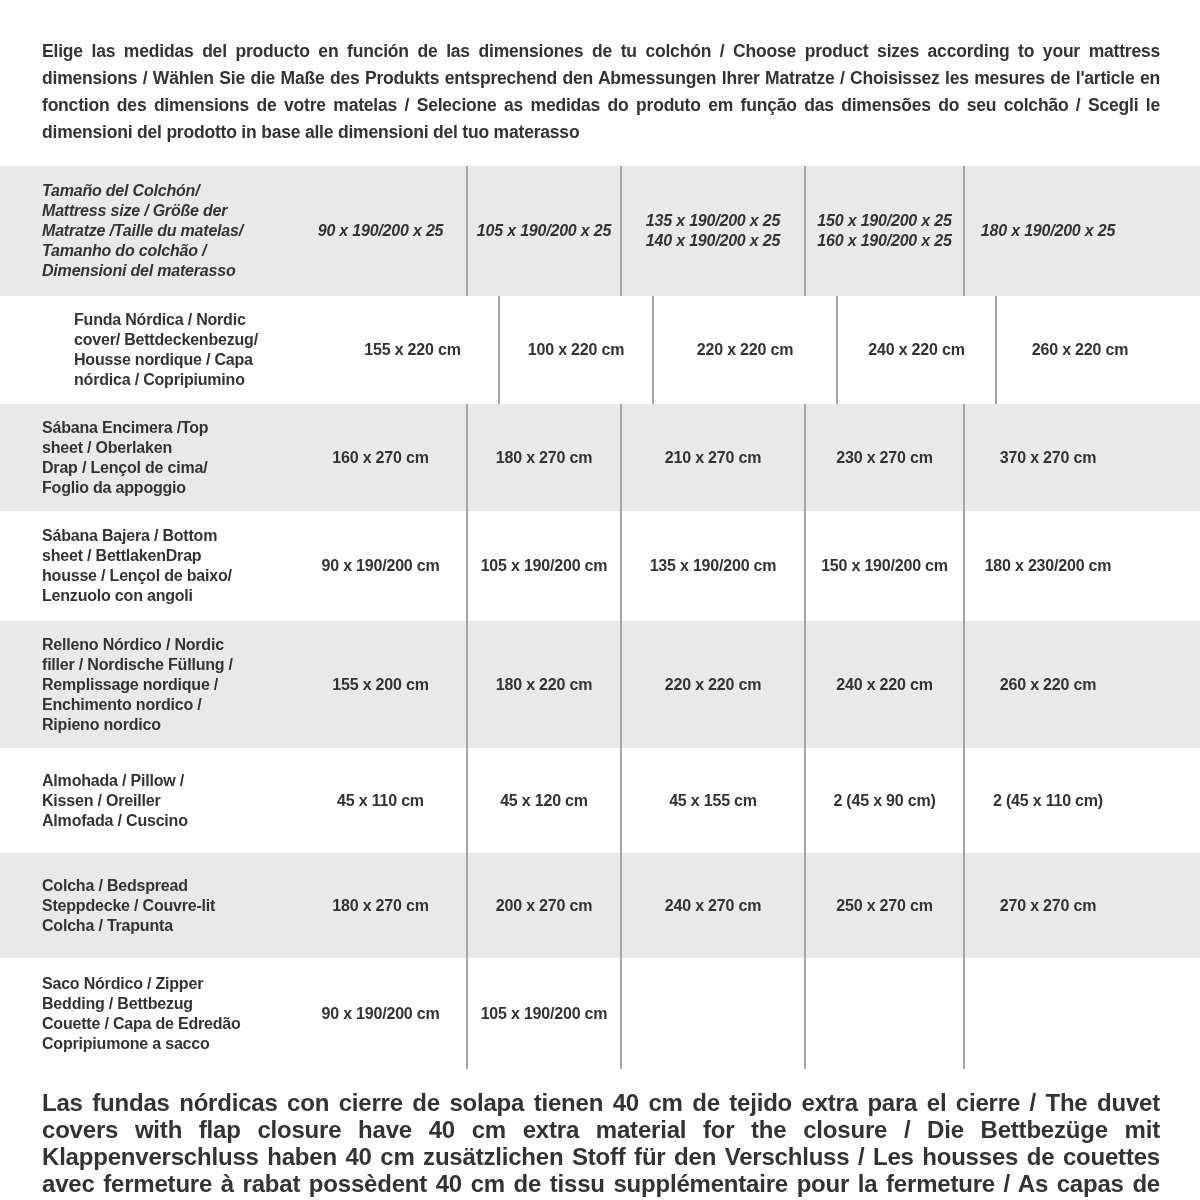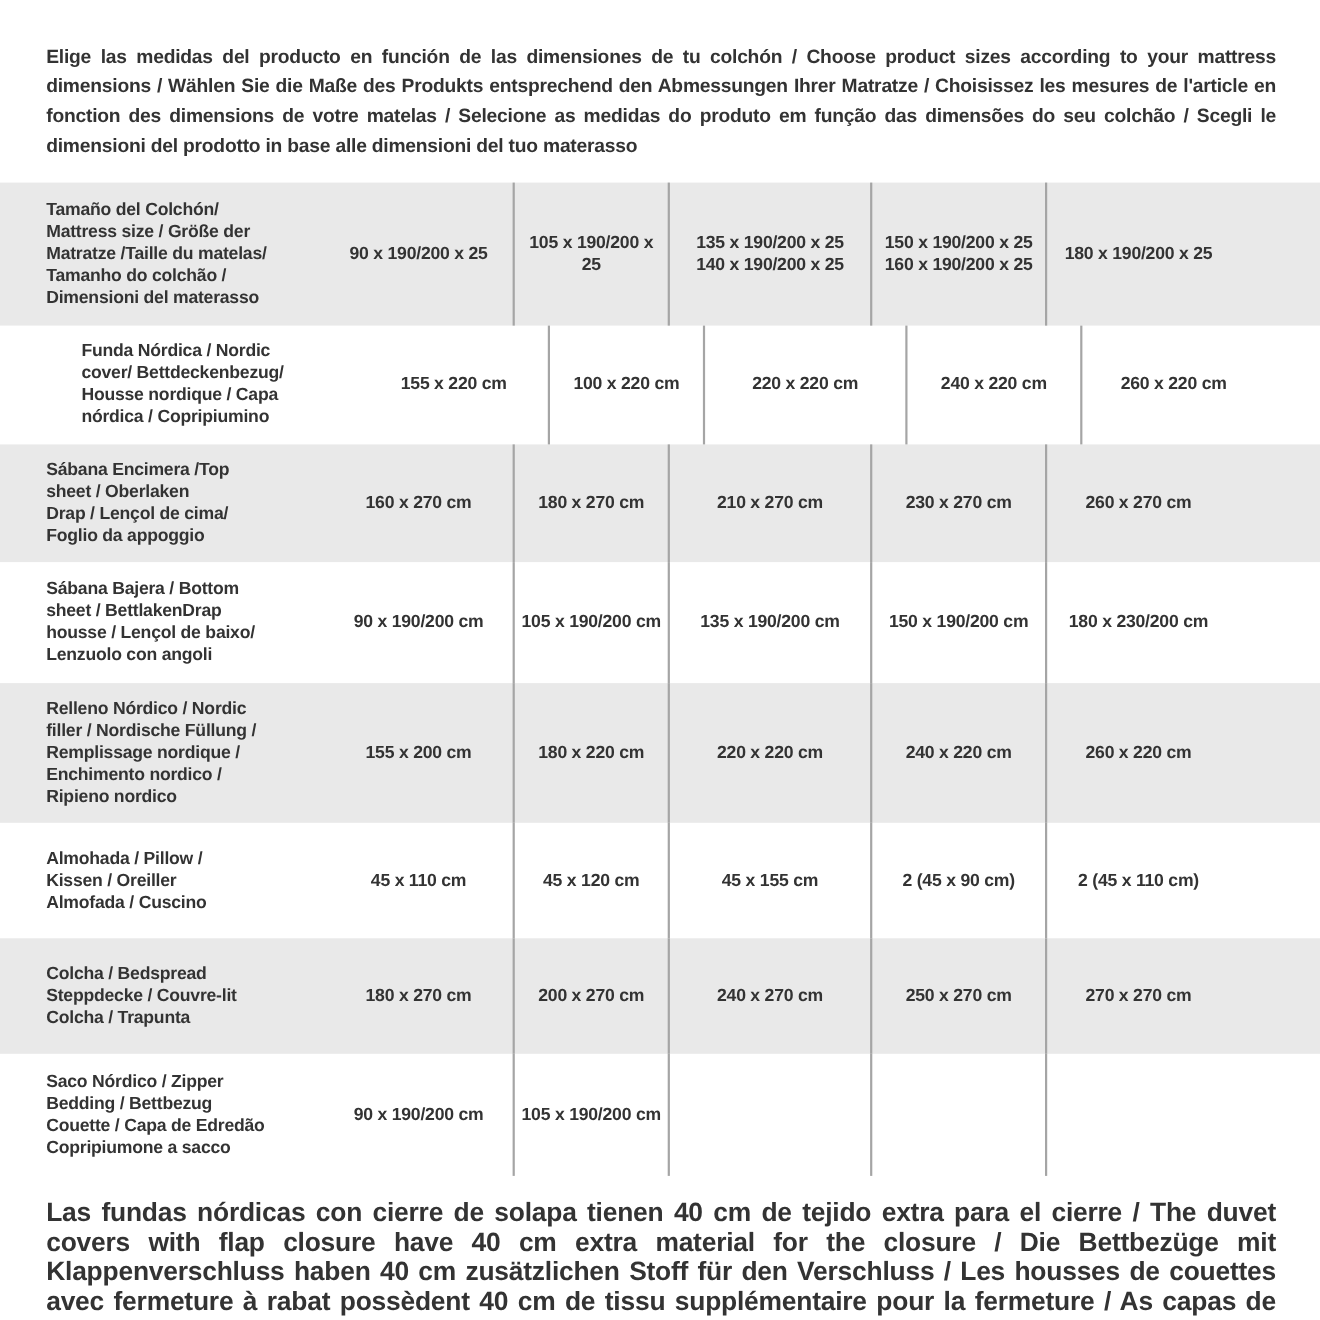"Tamaño del Colchón/" .row:nth-child(1) { font-style: none -> italic }
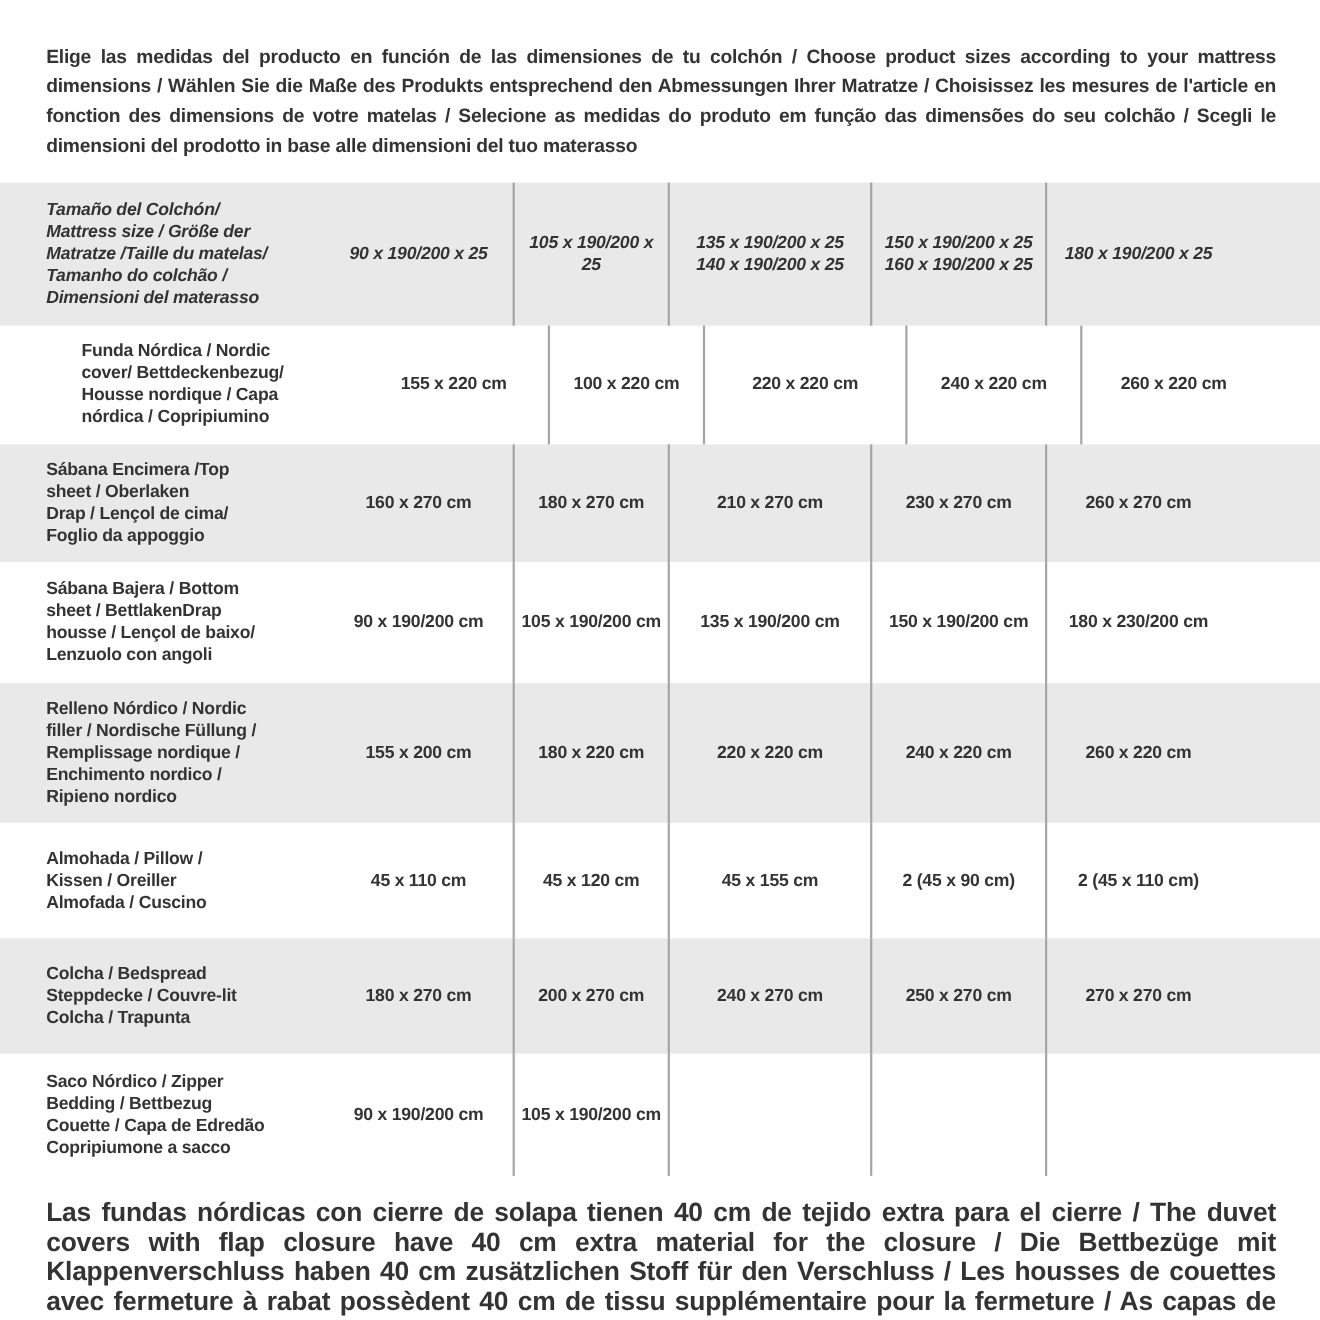"105 x 190/200 x 25" .c3 { width: 141px -> 154px }
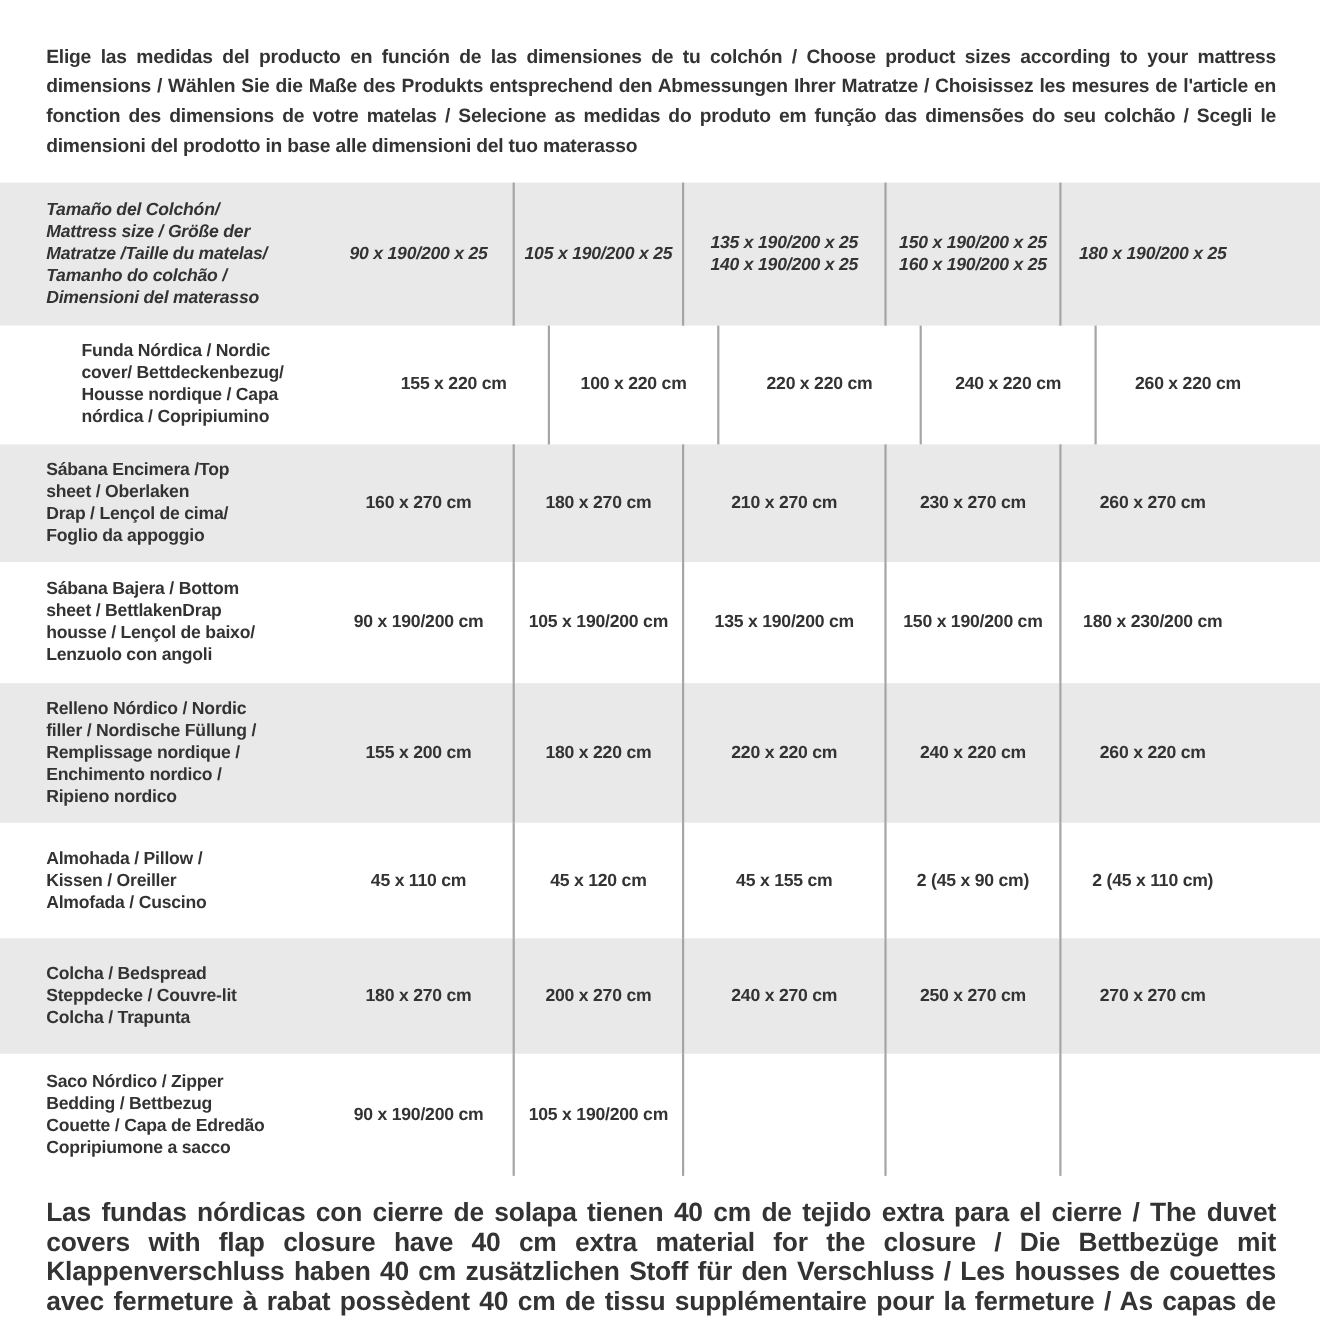"260 x 270 cm" div.cell { text: 260 -> 370 }
